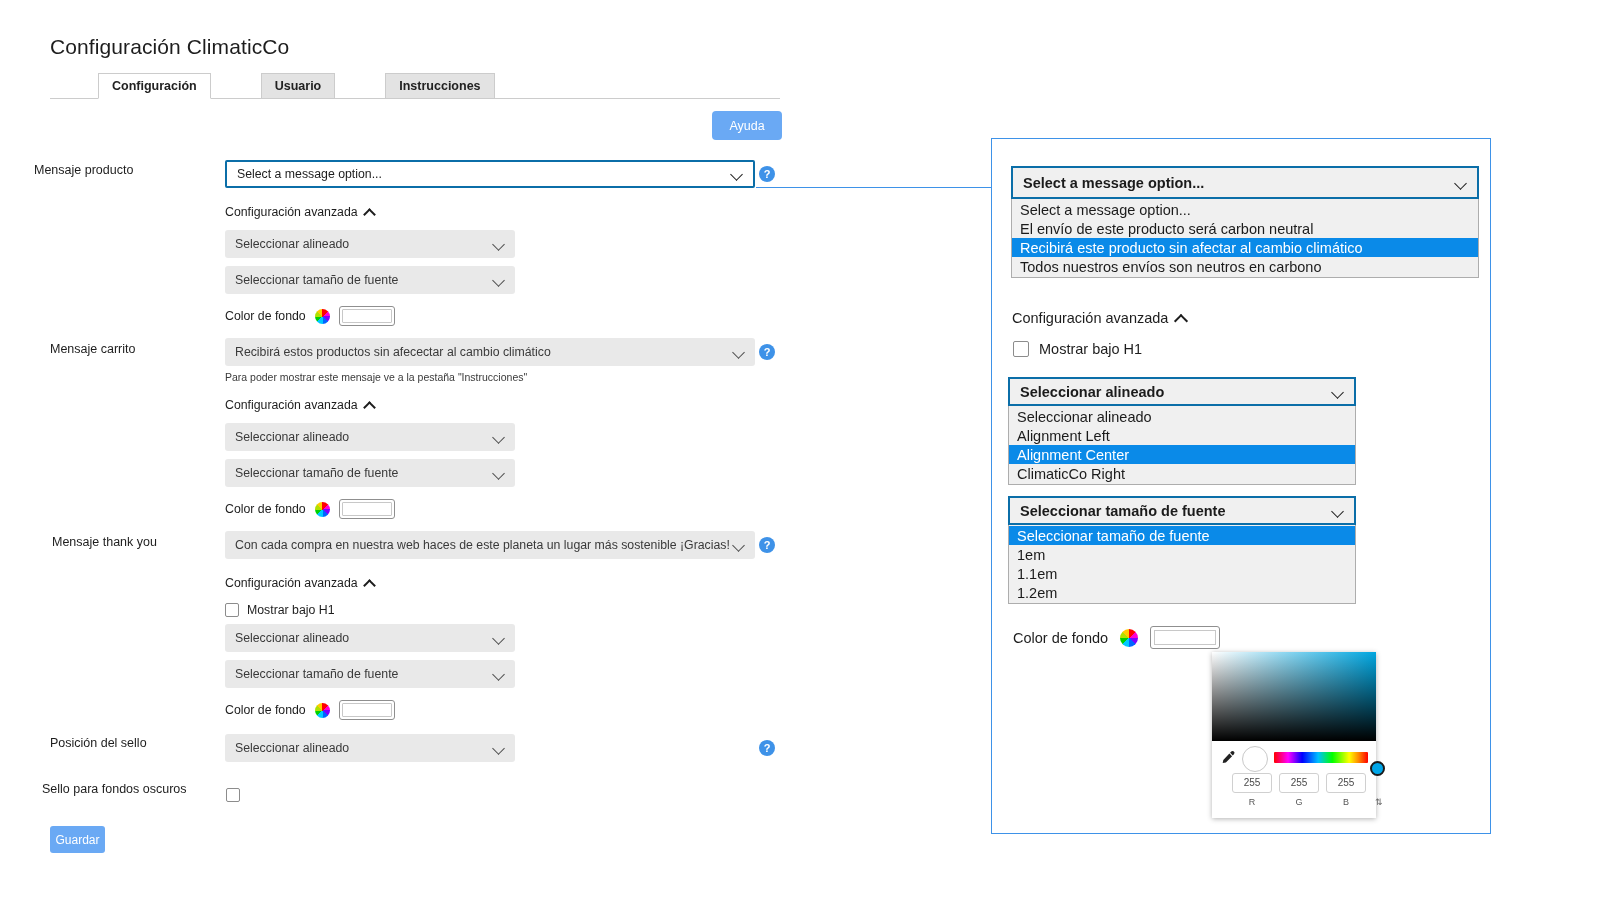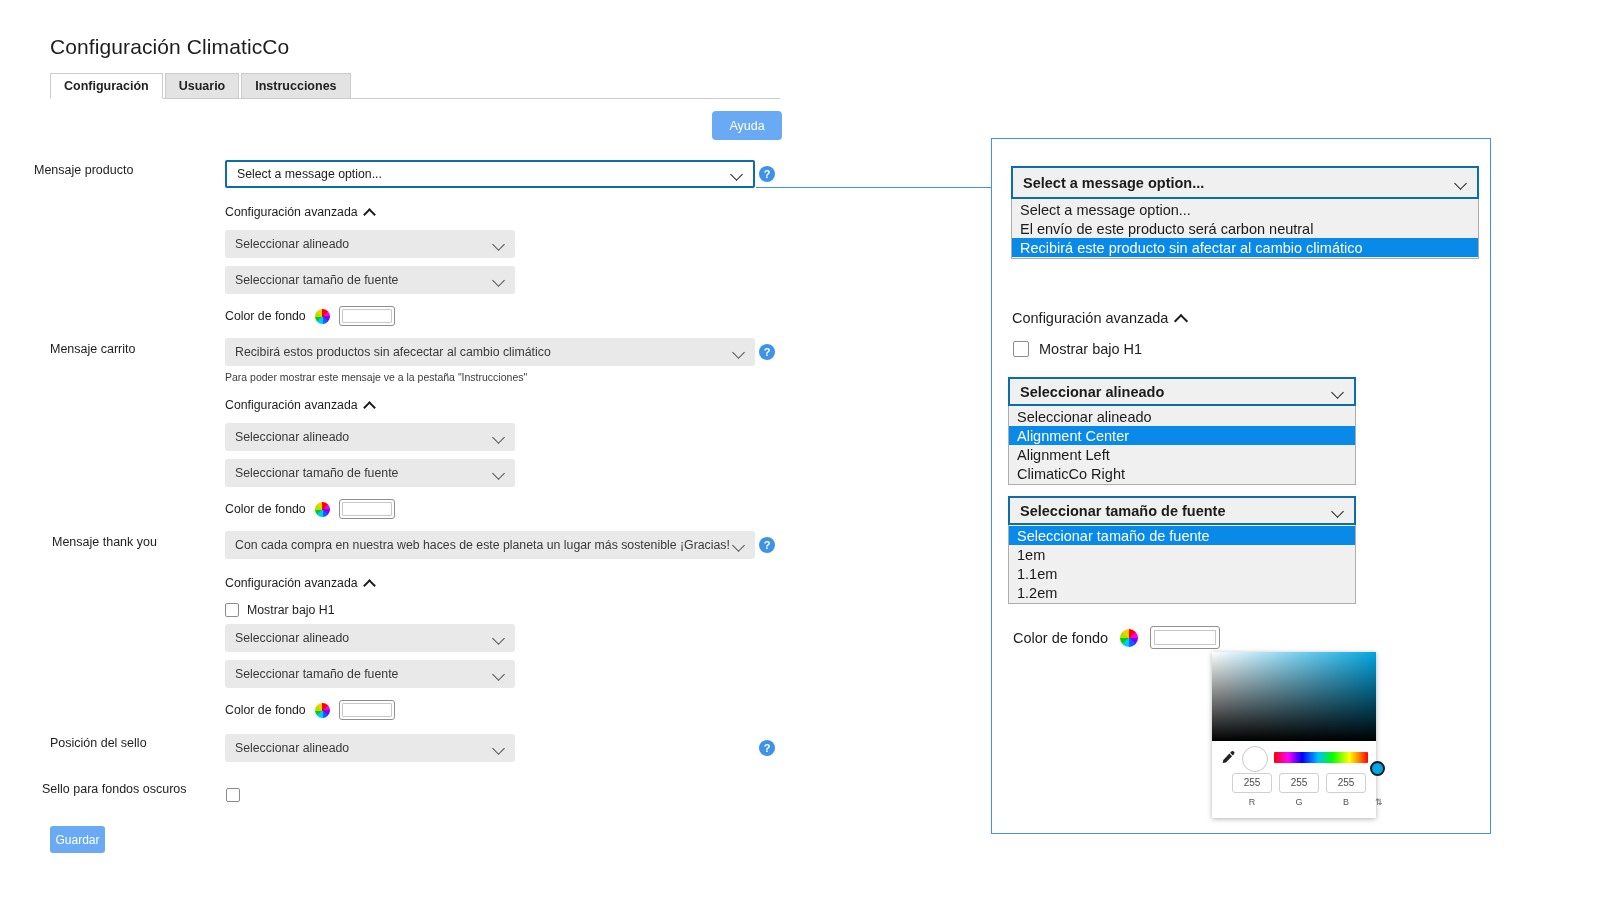"Configuración" .tab { margin-left: none -> 48px }
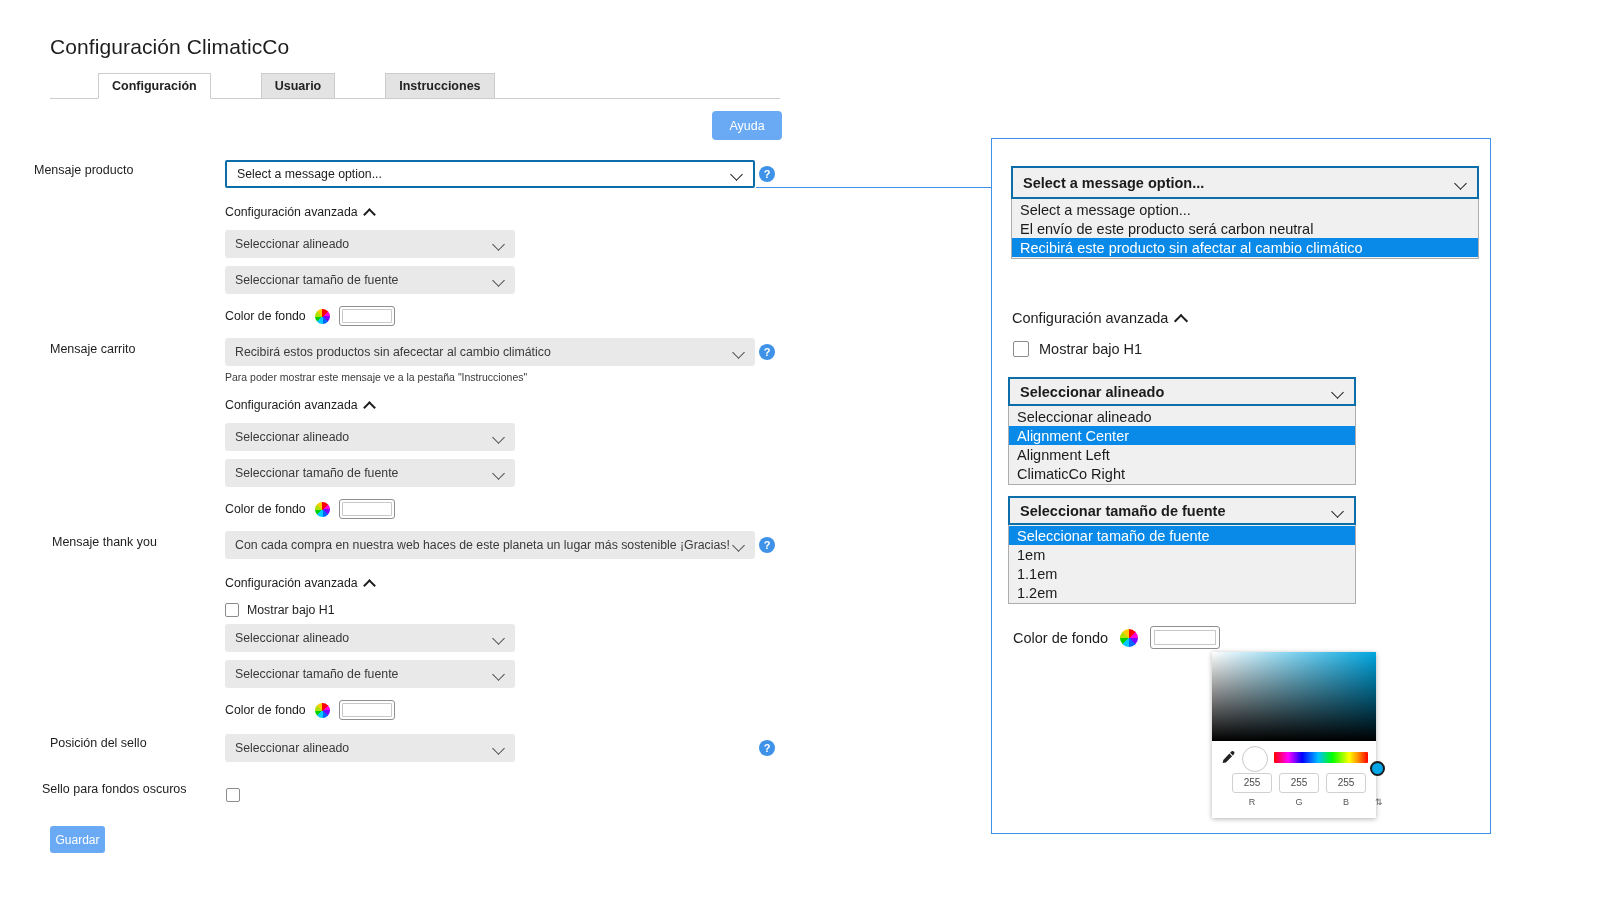"Todos nuestros envíos son neutros" div.p-opt { html: none -> <div>Todos nuestros envíos son neutros en carbono</div> }
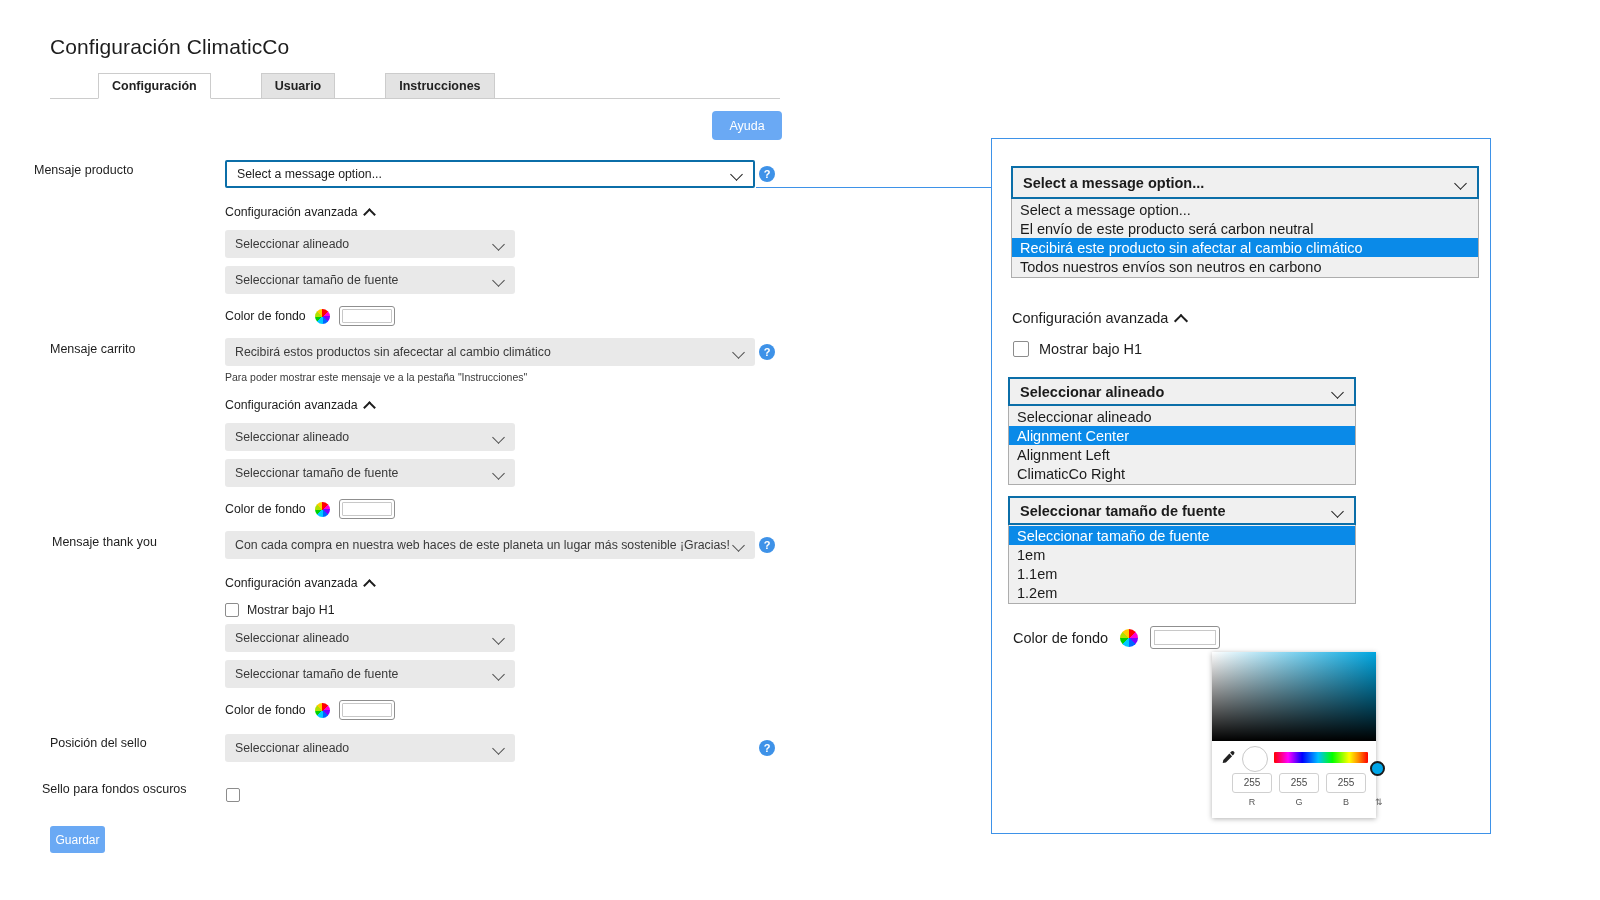"Alignment Center" div.p-opt { order: before "Alignment Left" -> after "Alignment Left" }
